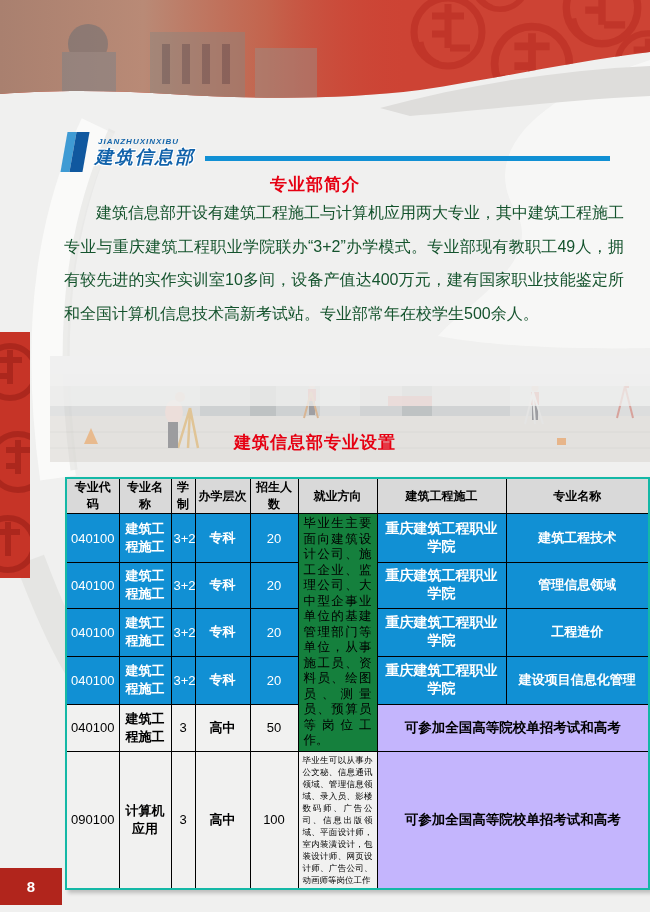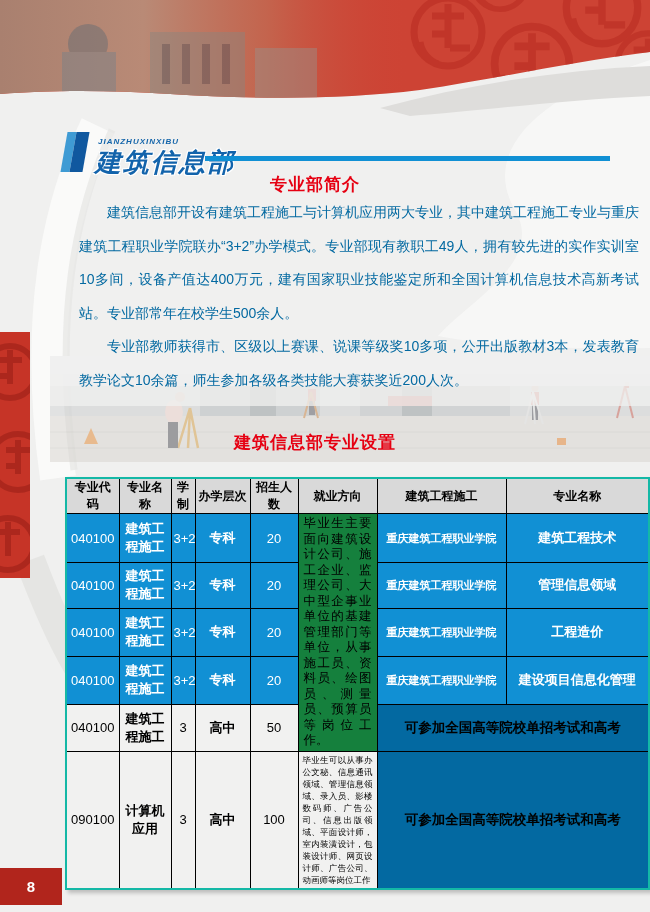"建筑信息部" .logo-cn { font-size: 26px -> 18px }
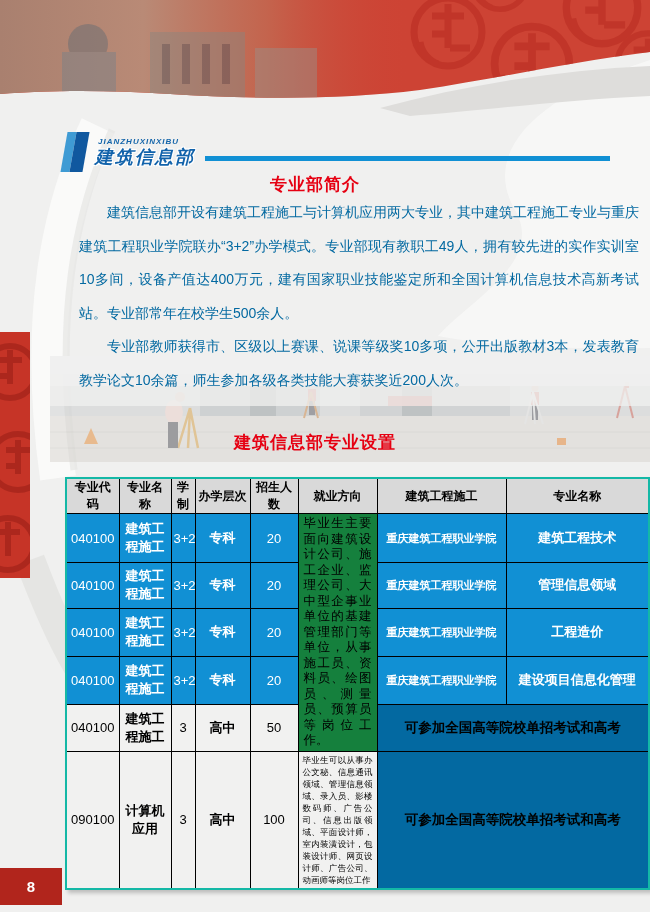"建筑信息部开设有建筑工程施工与计算机应用两大专业，其中建筑工程施工专业与重庆建筑" .intro-text { color: #0369a1 -> #14532d; font-size: 14px -> 16px; margin-left: 15px -> none }
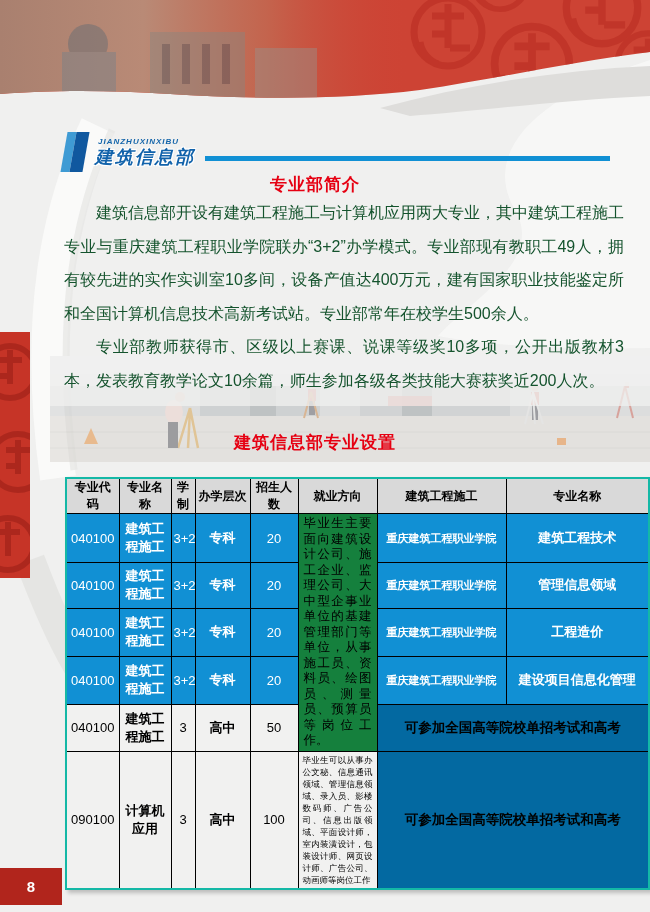"专业部教师获得市、区级以上赛课、说课等级奖10多项，公开出版教材3本，发表教育教" p { html: <p>专业部教师获得市、区级以上赛课、说课等级奖10多项，公开出版教材3本，发表教育教学论文10余篇，师生参加各级各类技能大赛获奖近200人次。</p> -> none }
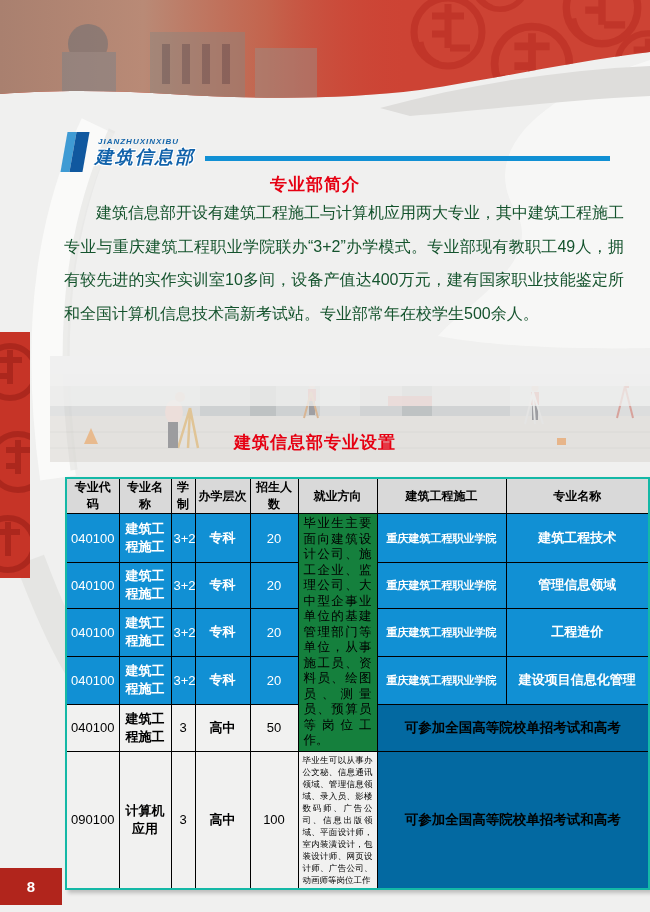"重庆建筑工程职业学院" .c-college { font-size: 11px -> 14px }
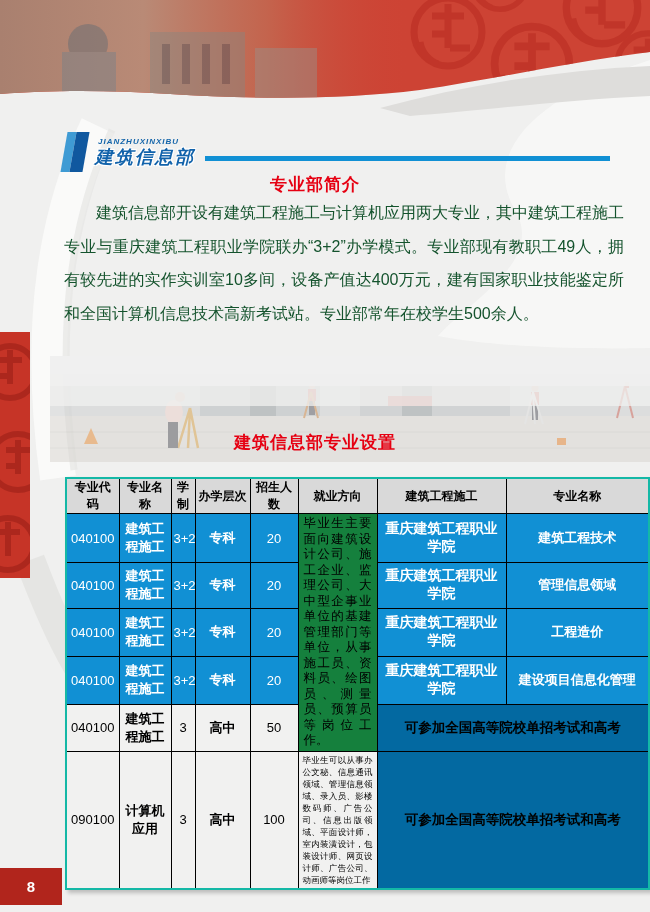"可参加全国高等院校单招考试和高考" .c-exam { background: #0369a1 -> #c4b5fd }
